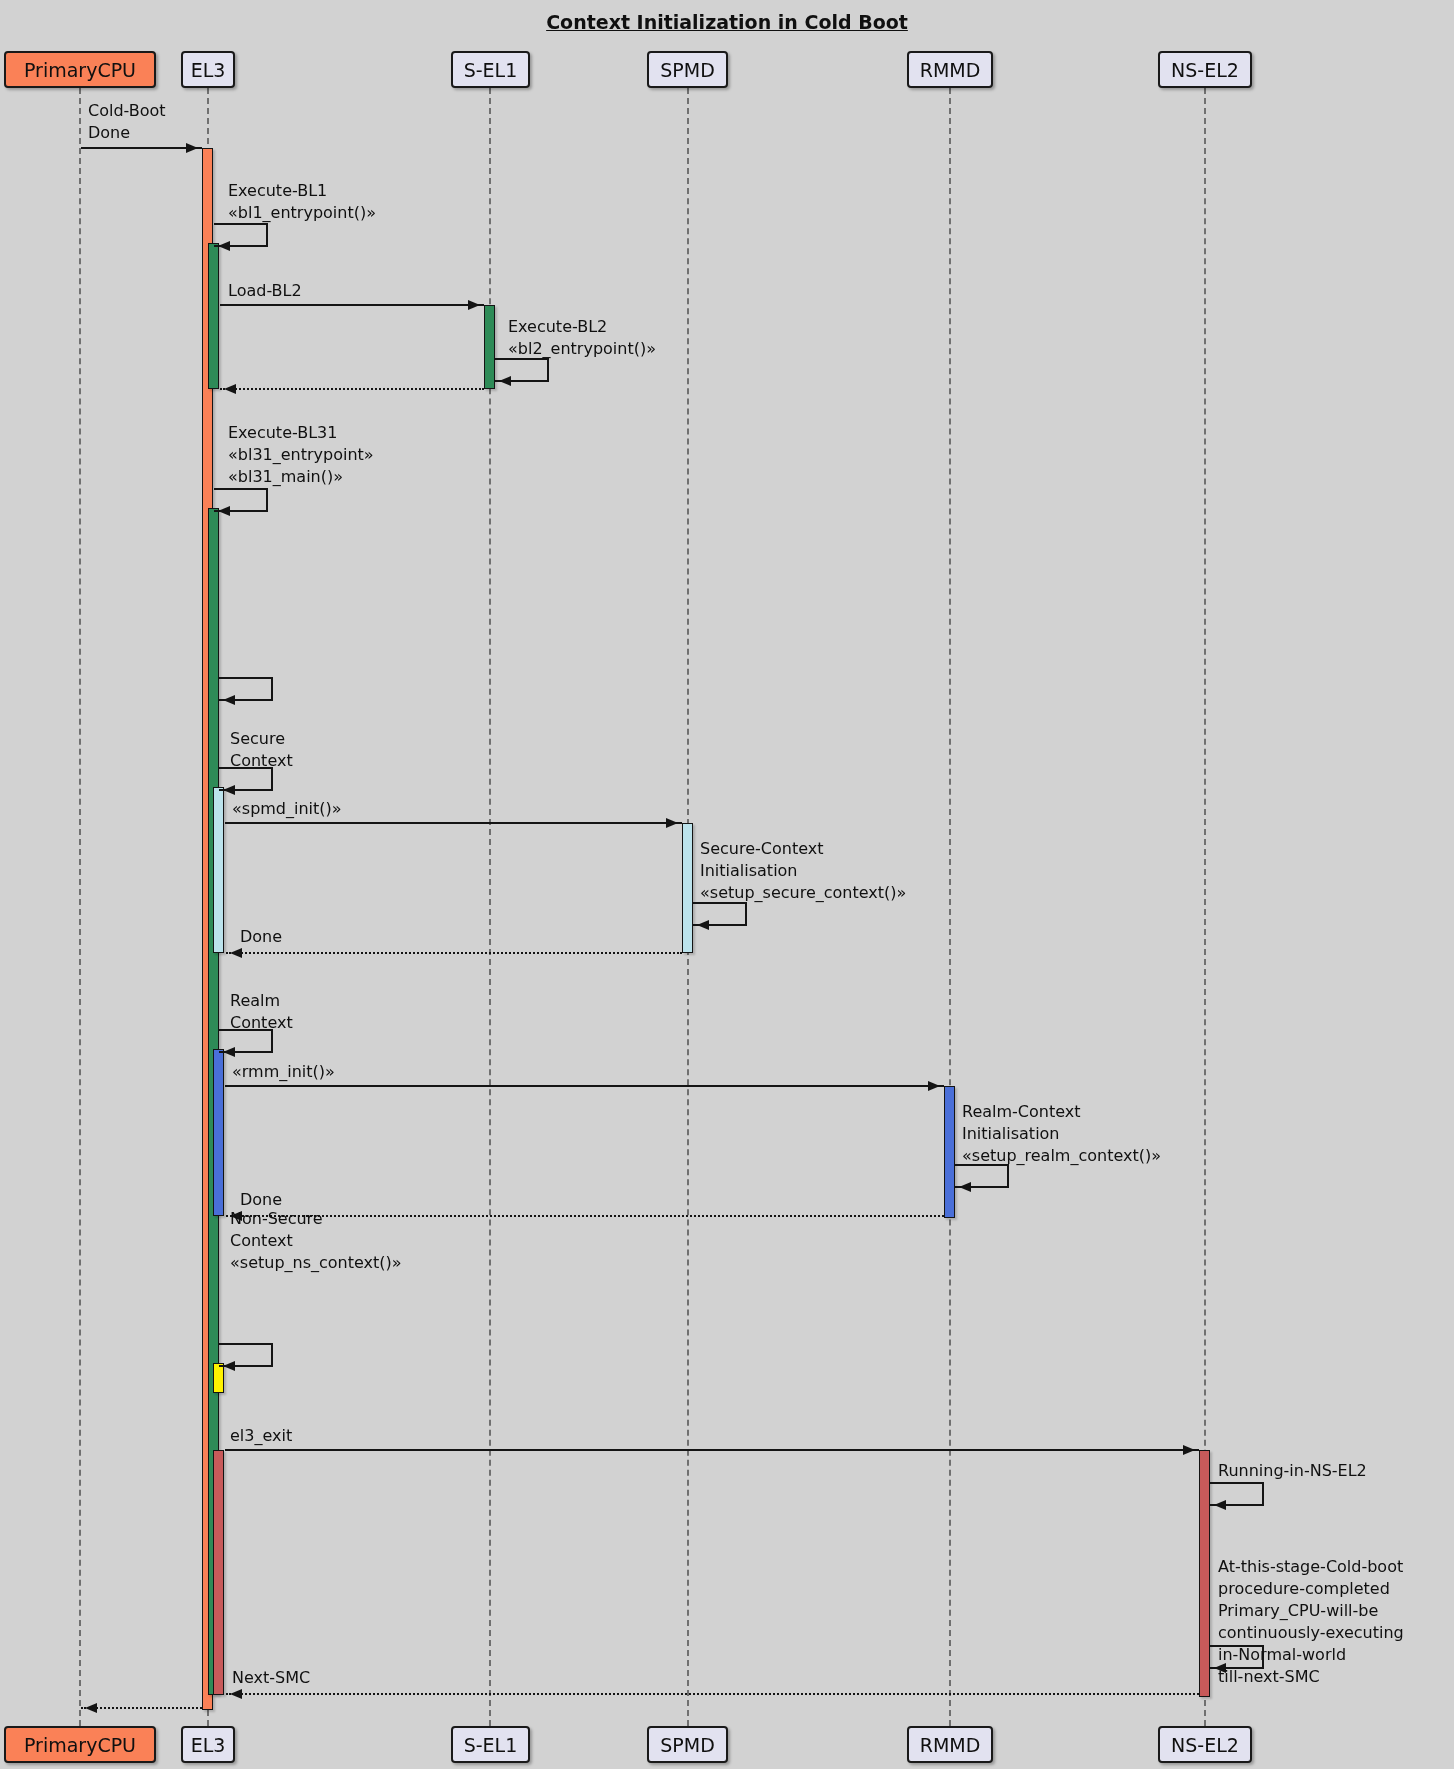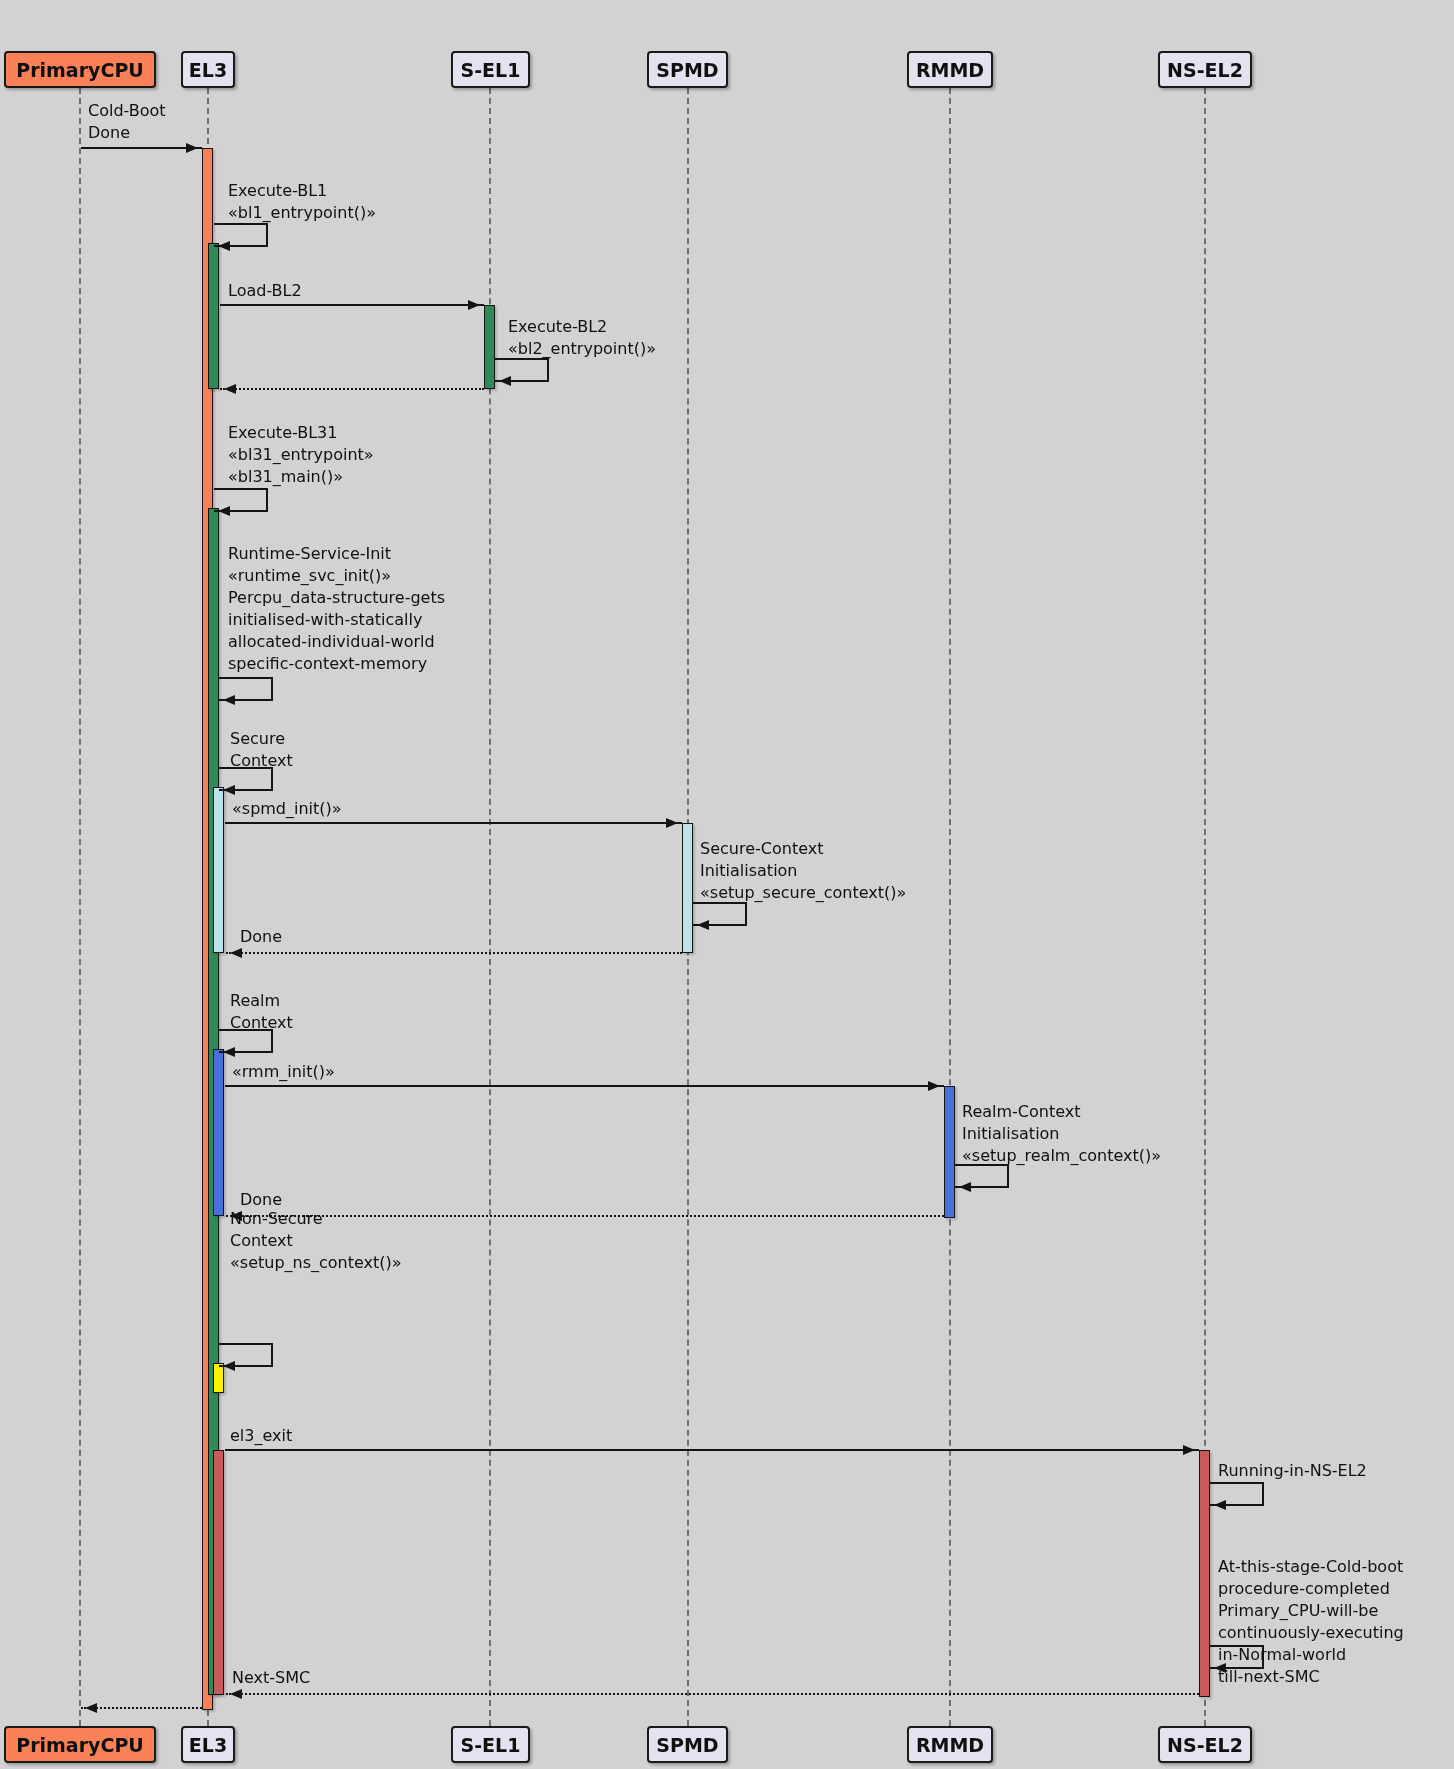"Context Initialization in Cold Boot" div.title { html: none -> <div>Context Initialization in Cold Boot</div> }
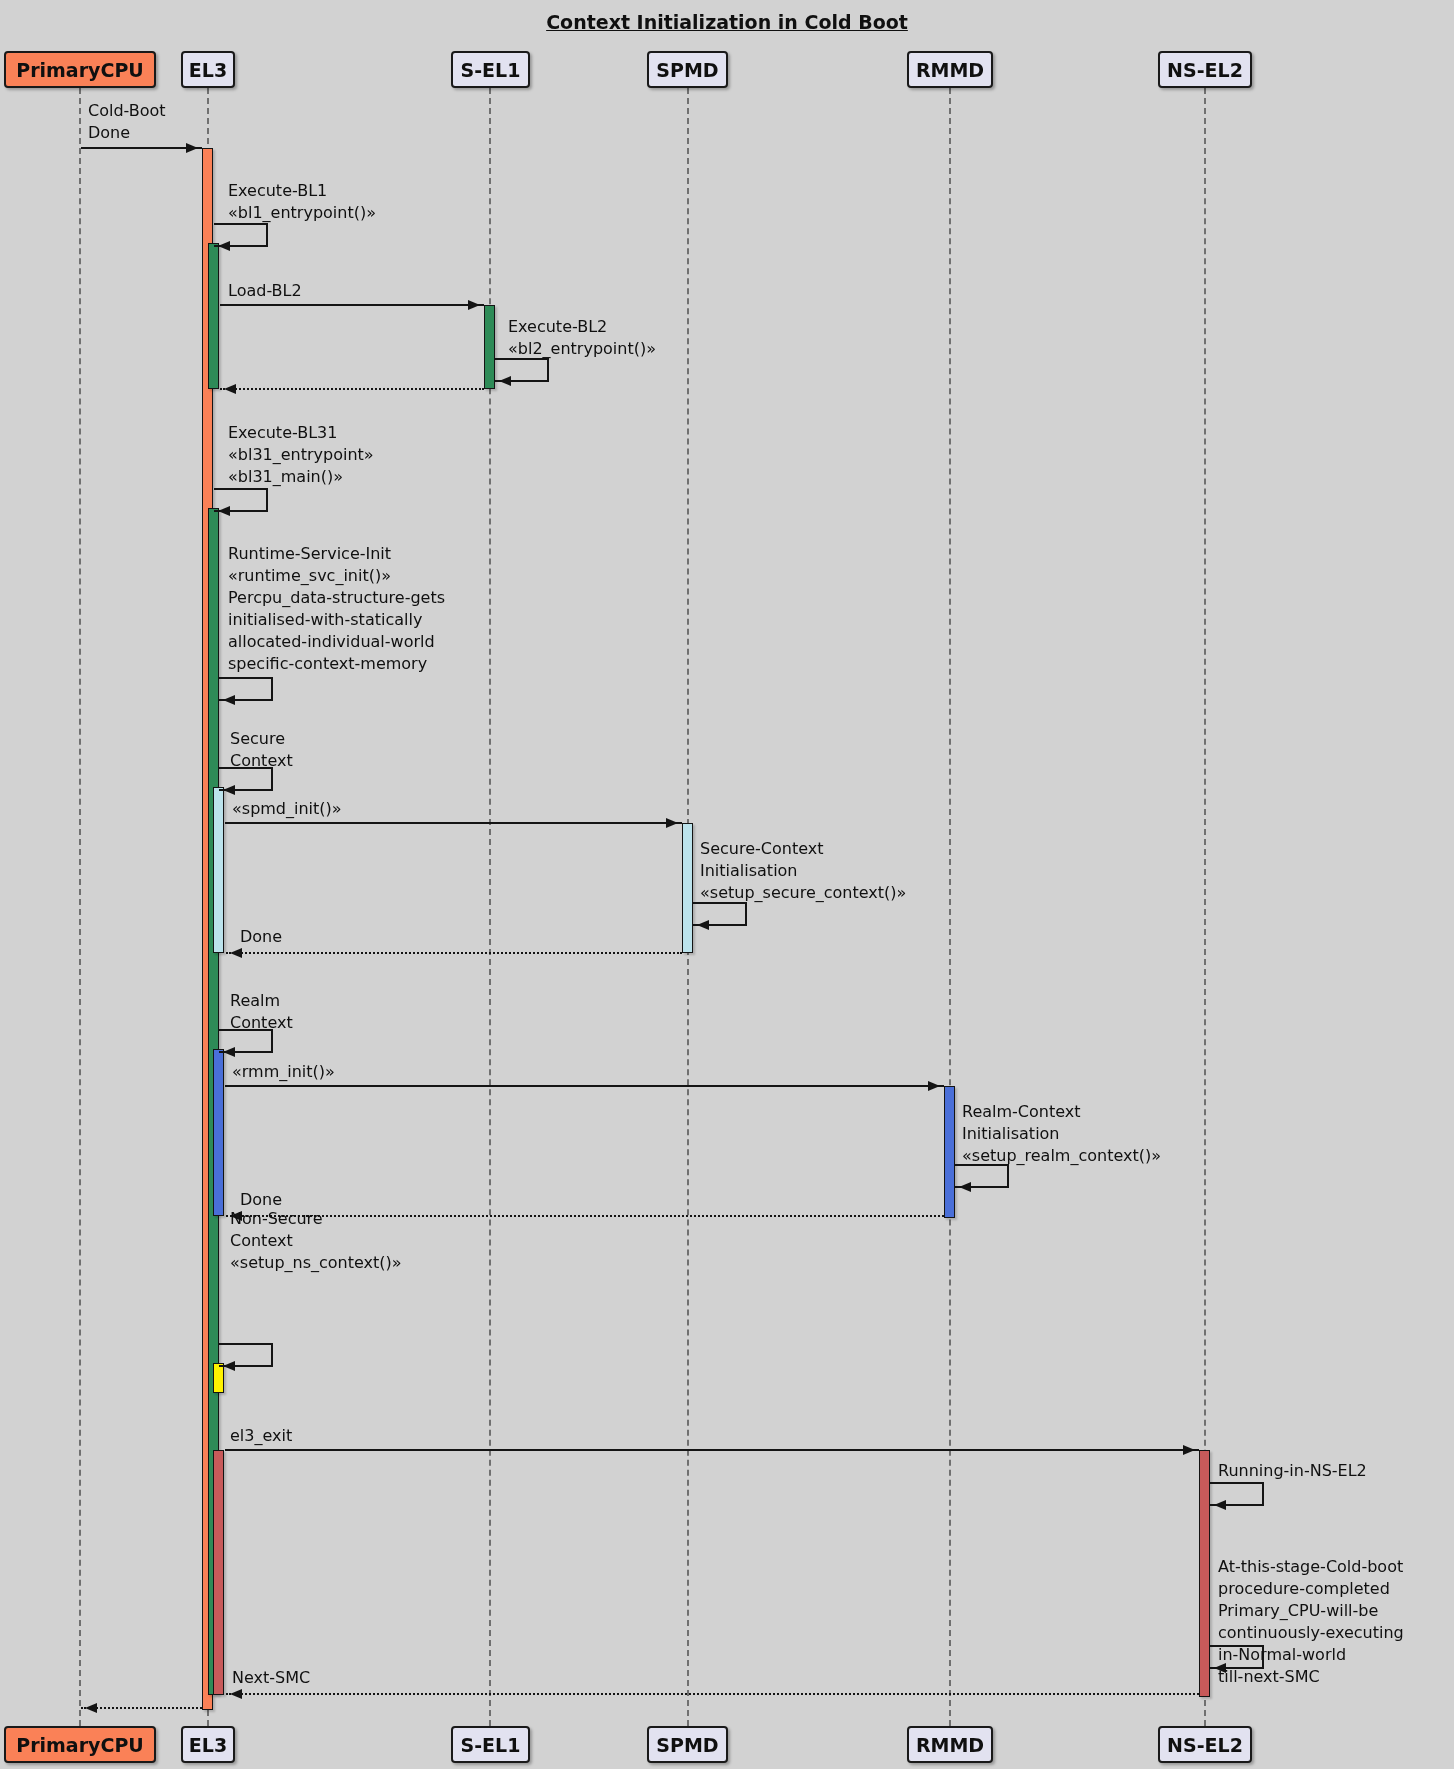"PrimaryCPU" .pbox { font-weight: bold -> normal }
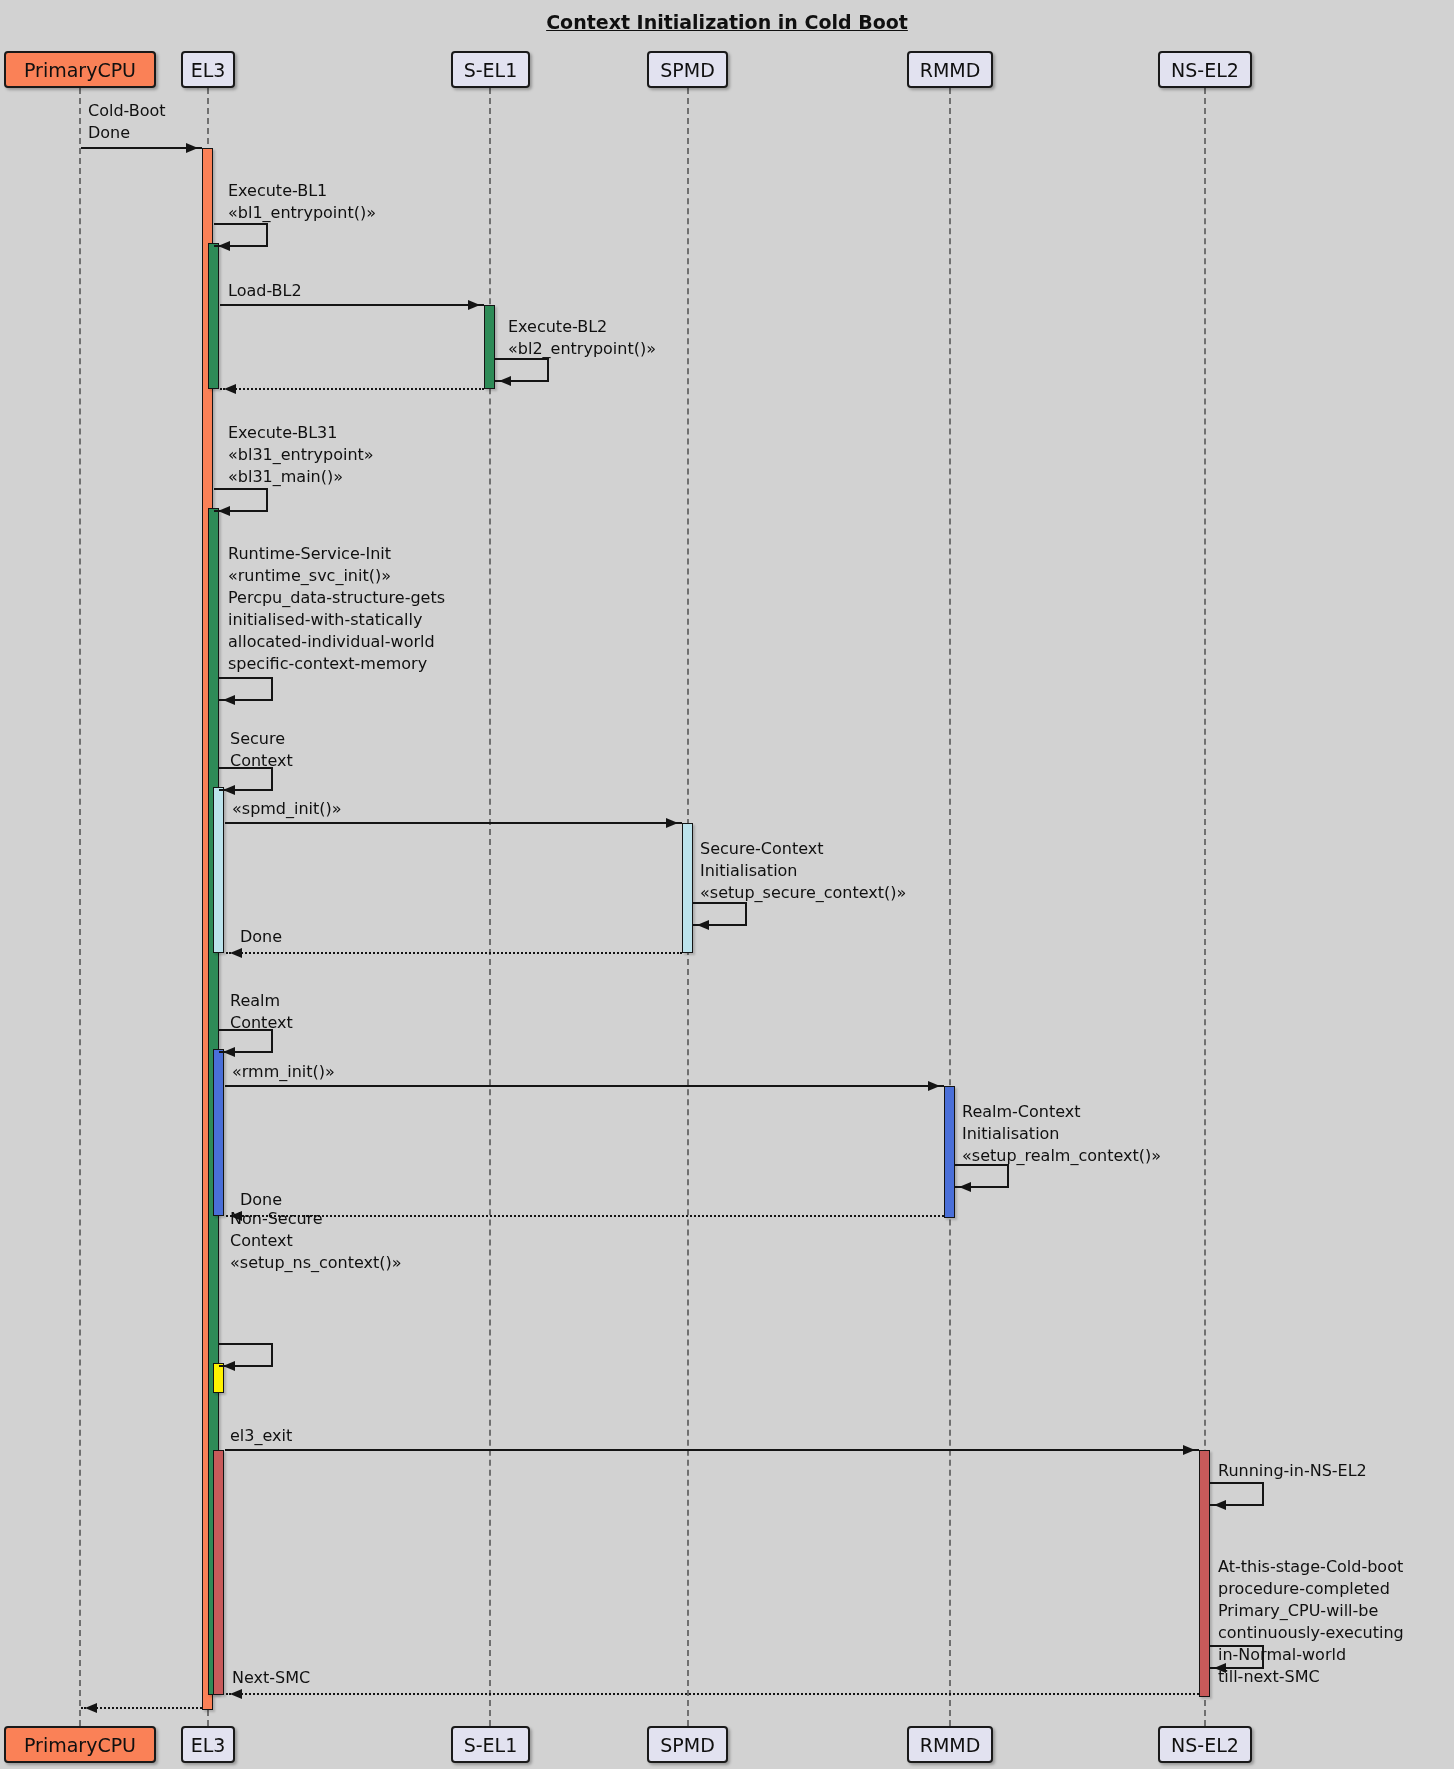"Runtime-Service-Init" div.msg { html: <div> <div>Runtime-Service-Init</div> <div>«runtime_svc_init()»</div> <div>Percpu_data-structure-gets</div> <div>initialised-with-statically</div> <div>allocated-individual-world</div> <div>specific-context-memory</div> </div> -> none }
